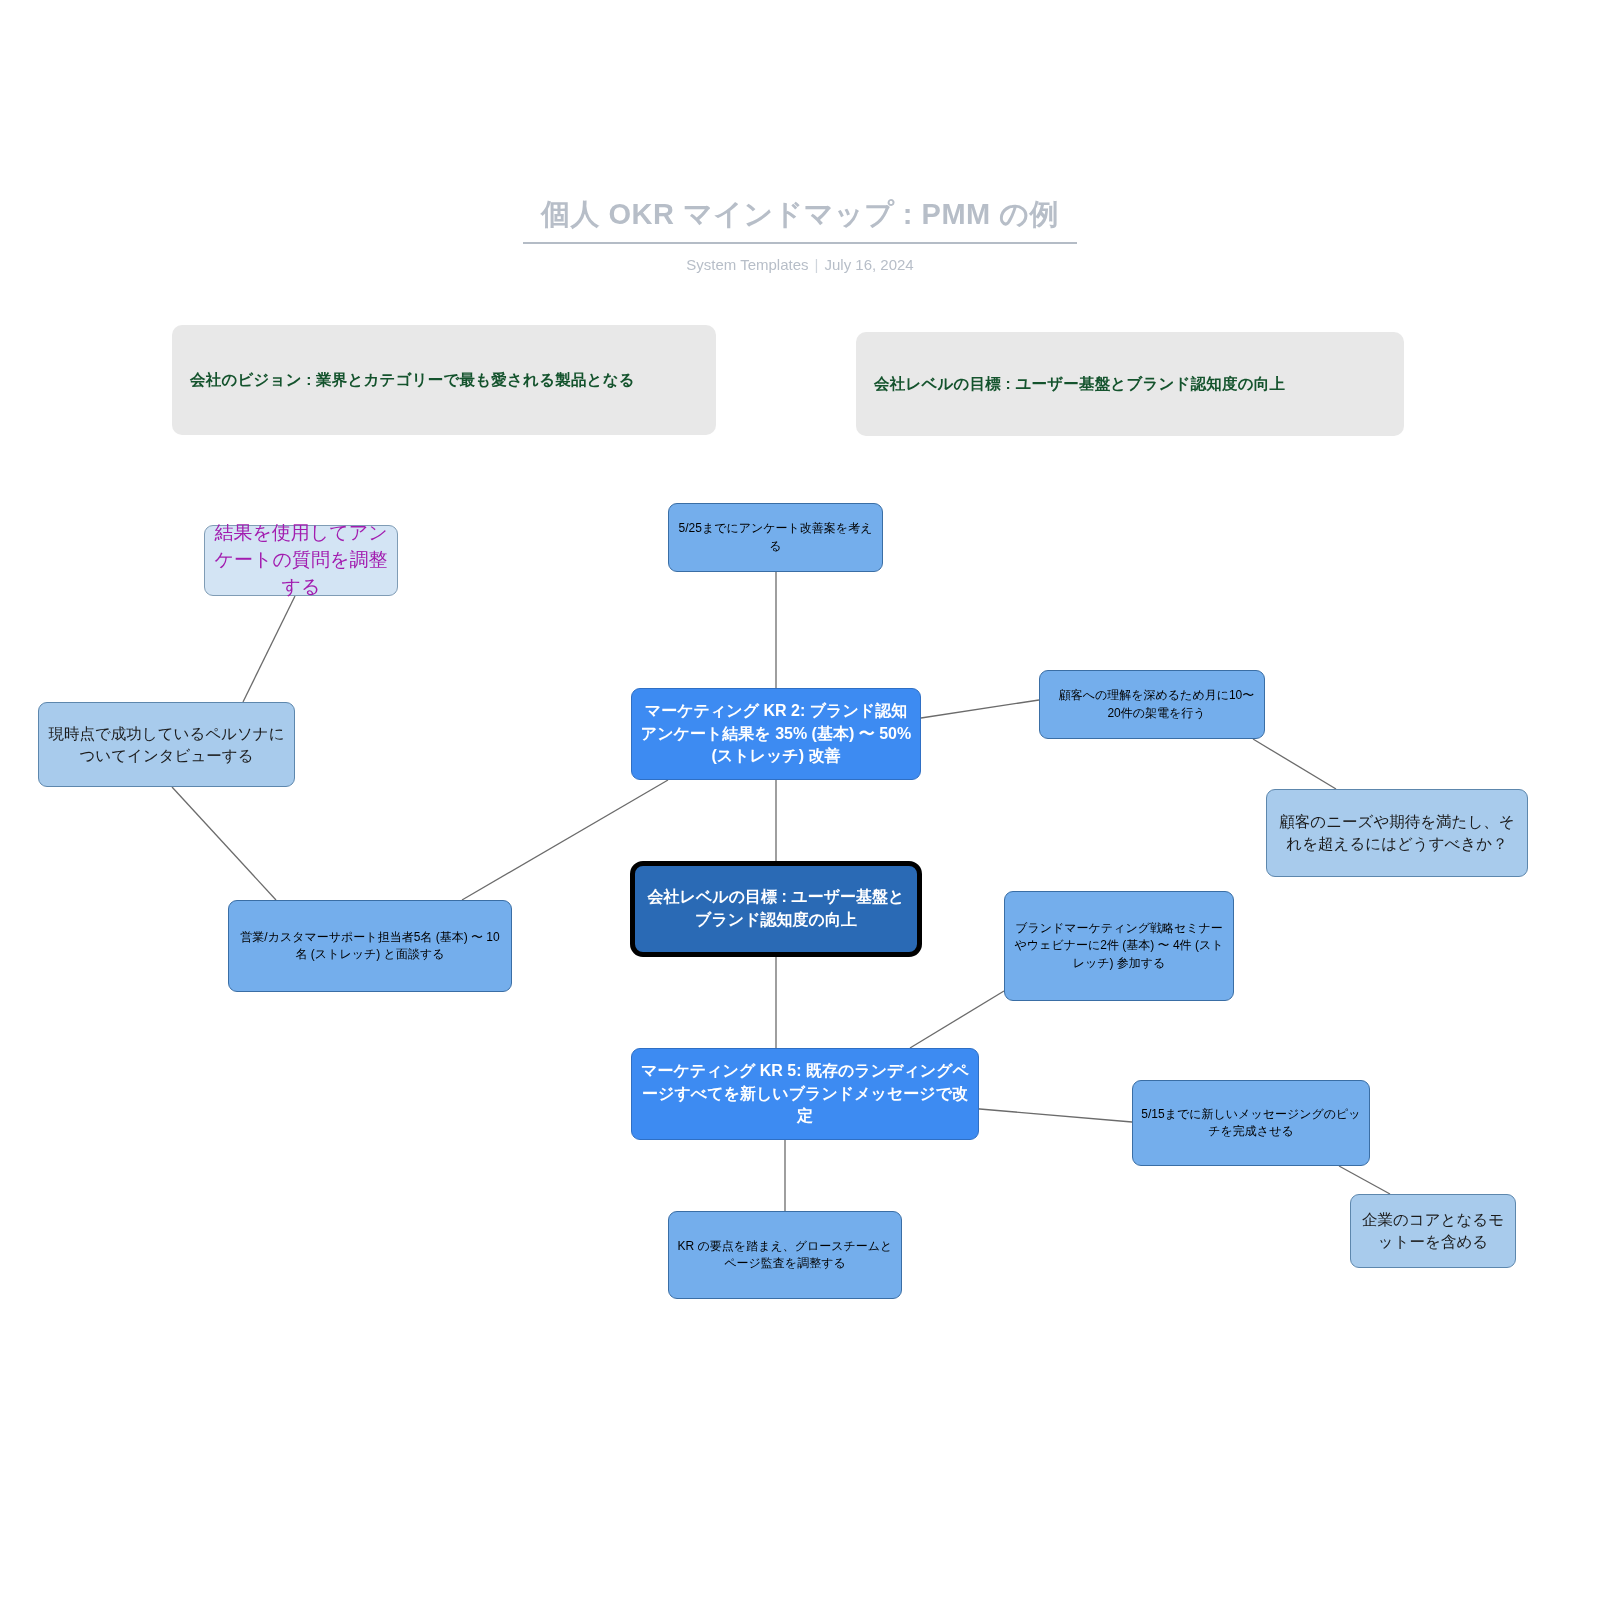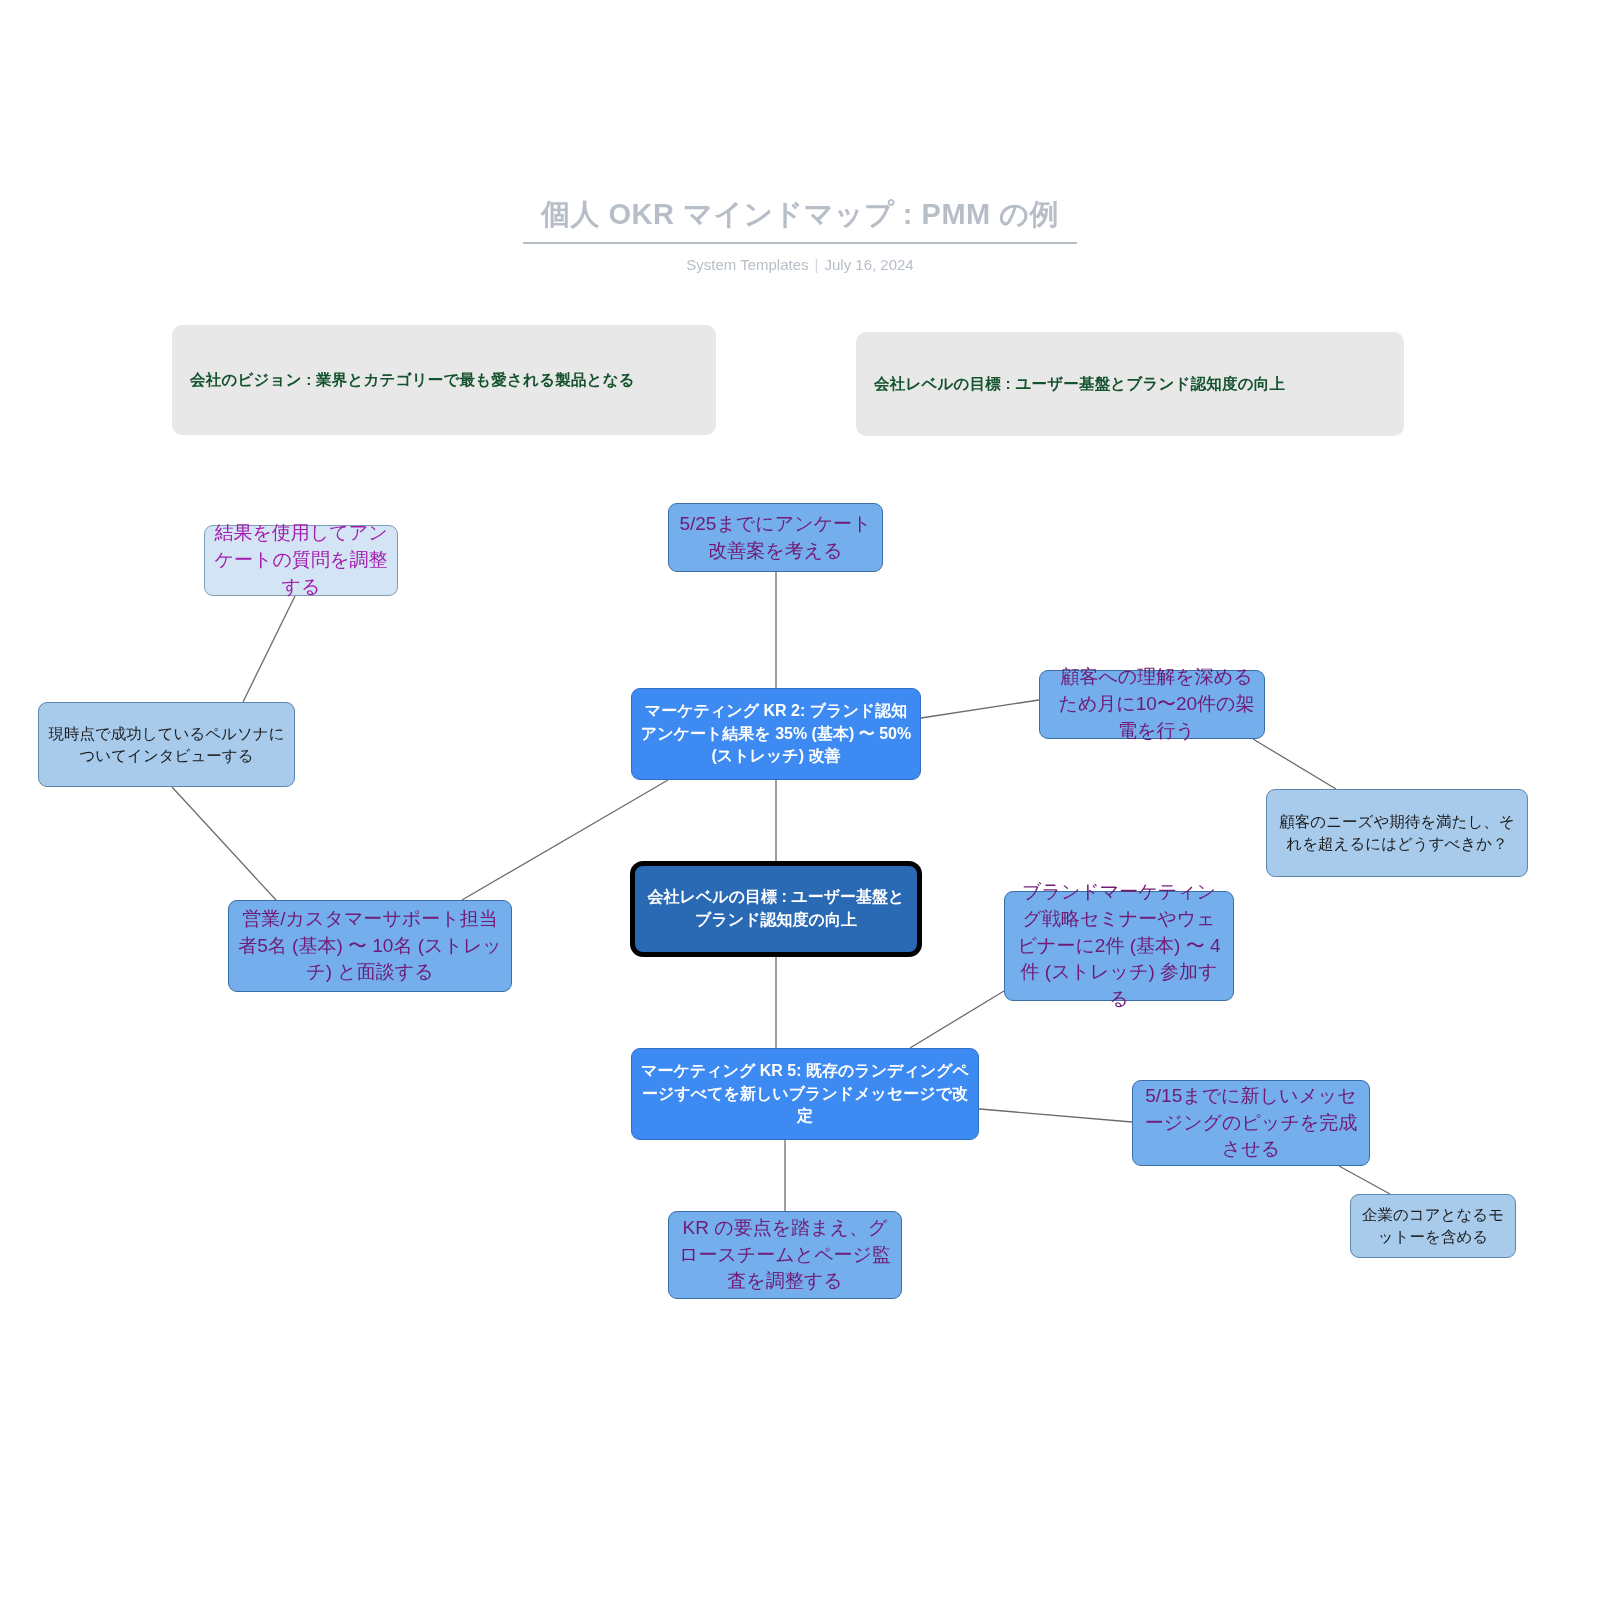"5/25までにアンケート改善案を考える" .node.task { color: #701a75 -> #000000; font-size: 19px -> 12px }
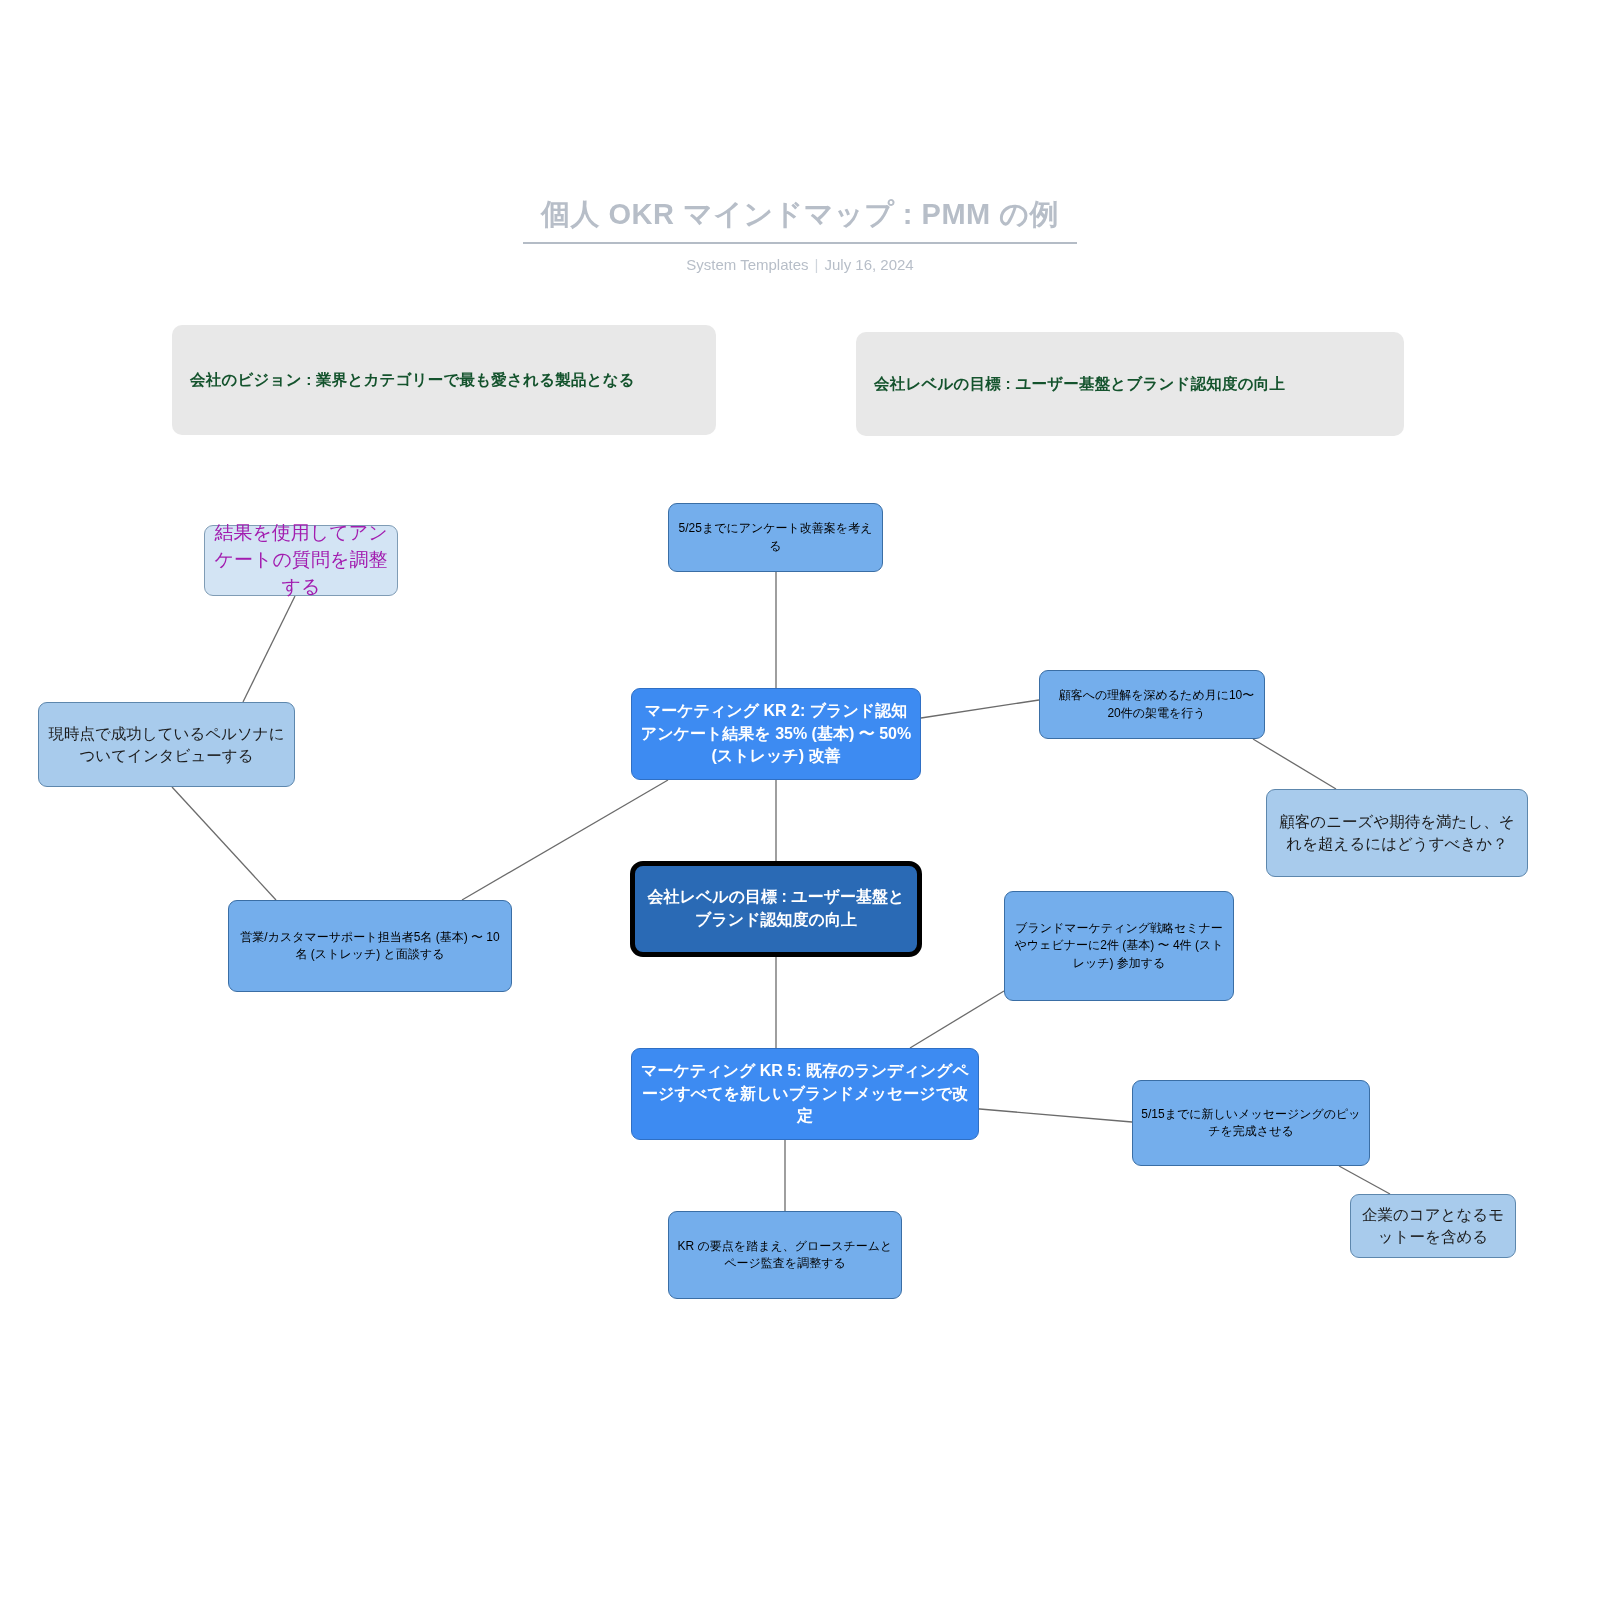"企業のコアとなるモットーを含める" div.node { height: 64px -> 74px }
